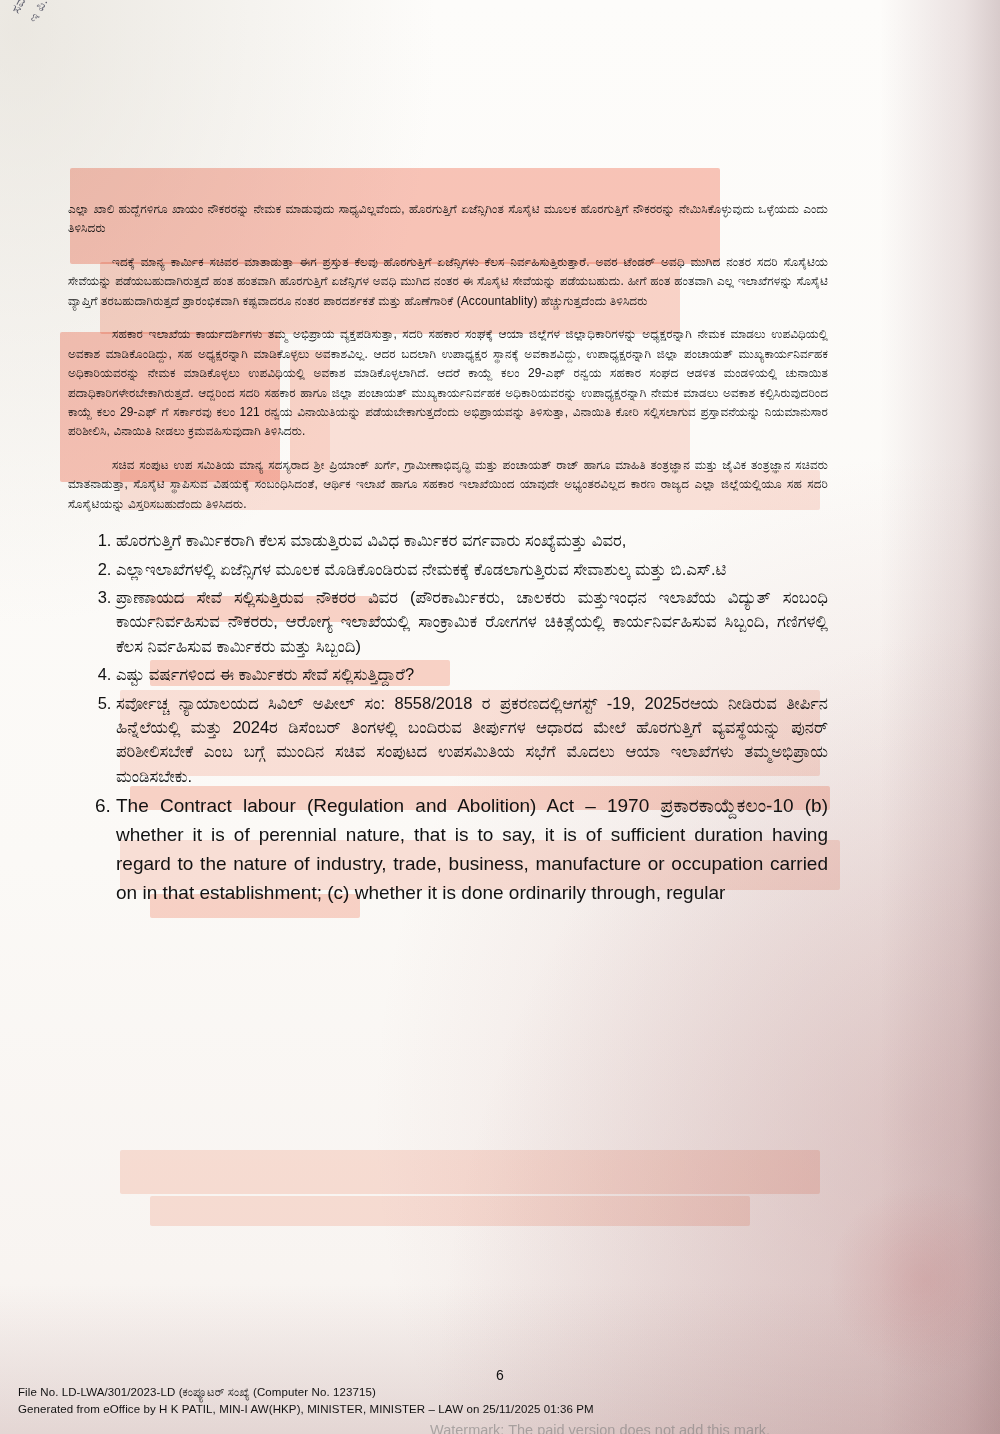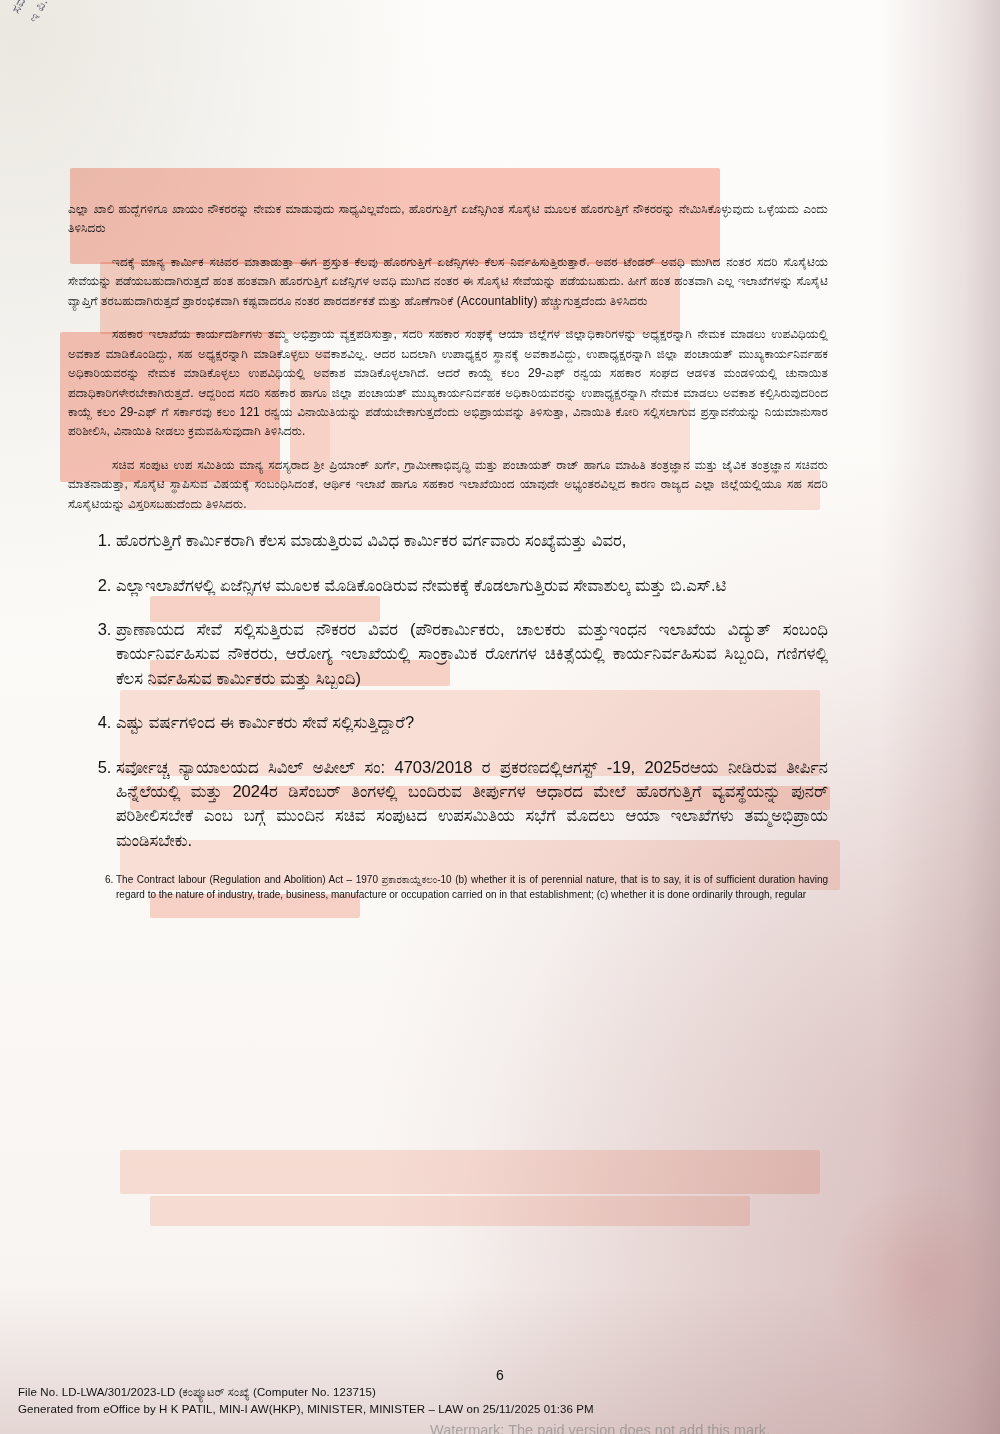"ಹೊರಗುತ್ತಿಗೆ ಕಾರ್ಮಿಕರಾಗಿ ಕೆಲಸ ಮಾಡುತ್ತಿರುವ" ol.qlist > li { margin-bottom: 20px -> 4px }
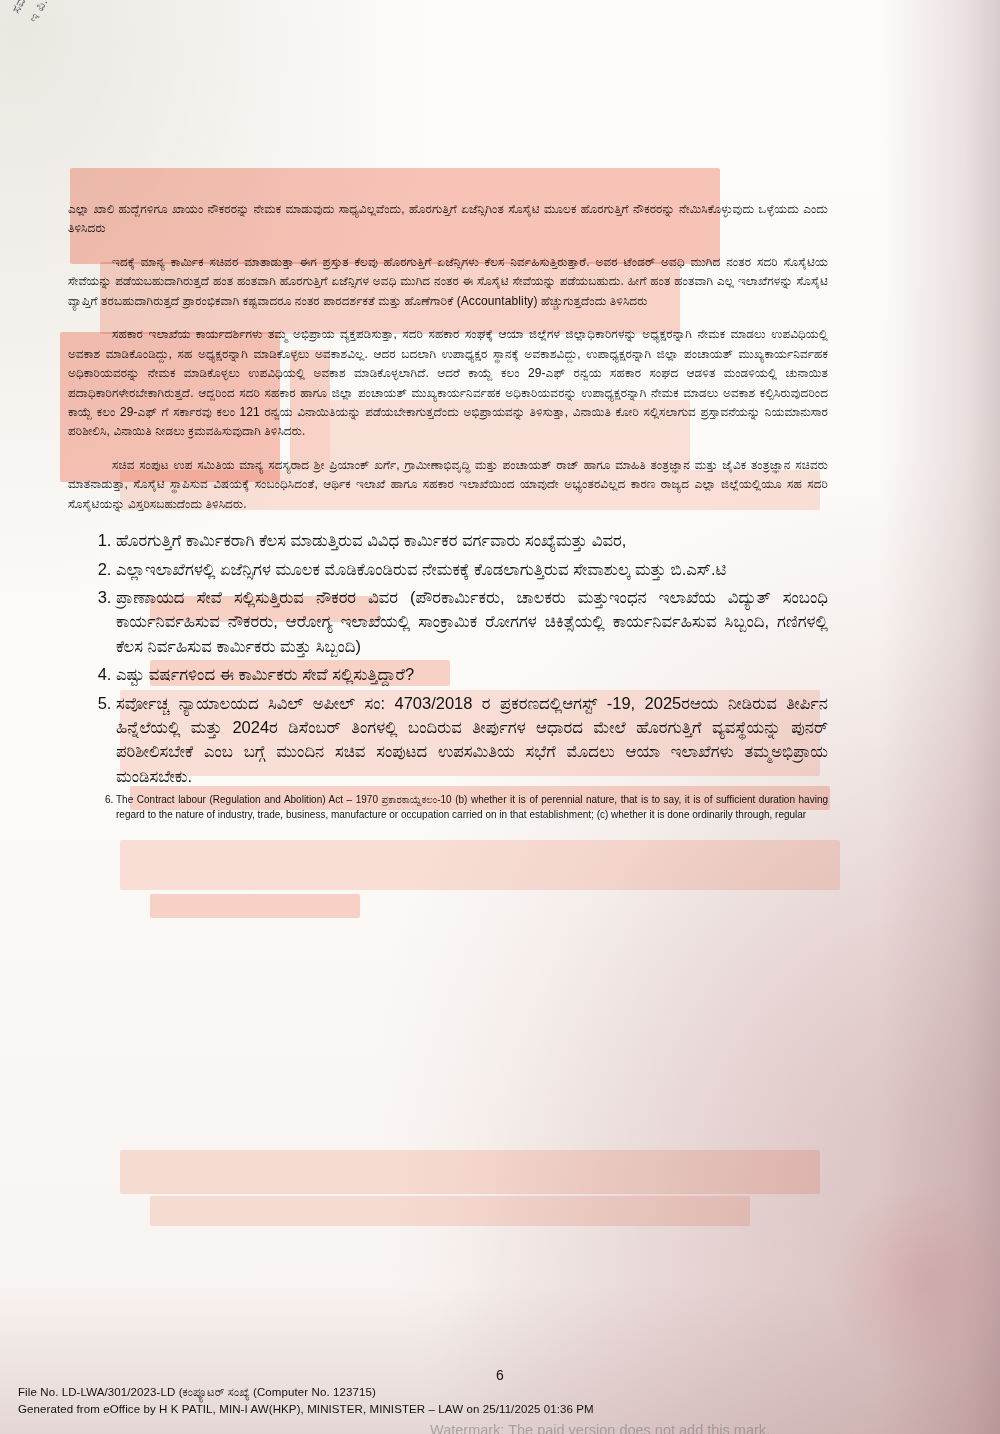"ಸರ್ವೋಚ್ಚ ನ್ಯಾಯಾಲಯದ ಸಿವಿಲ್ ಅಪೀಲ್ ಸಂ:" li { text: 4703/2018 -> 8558/2018 }
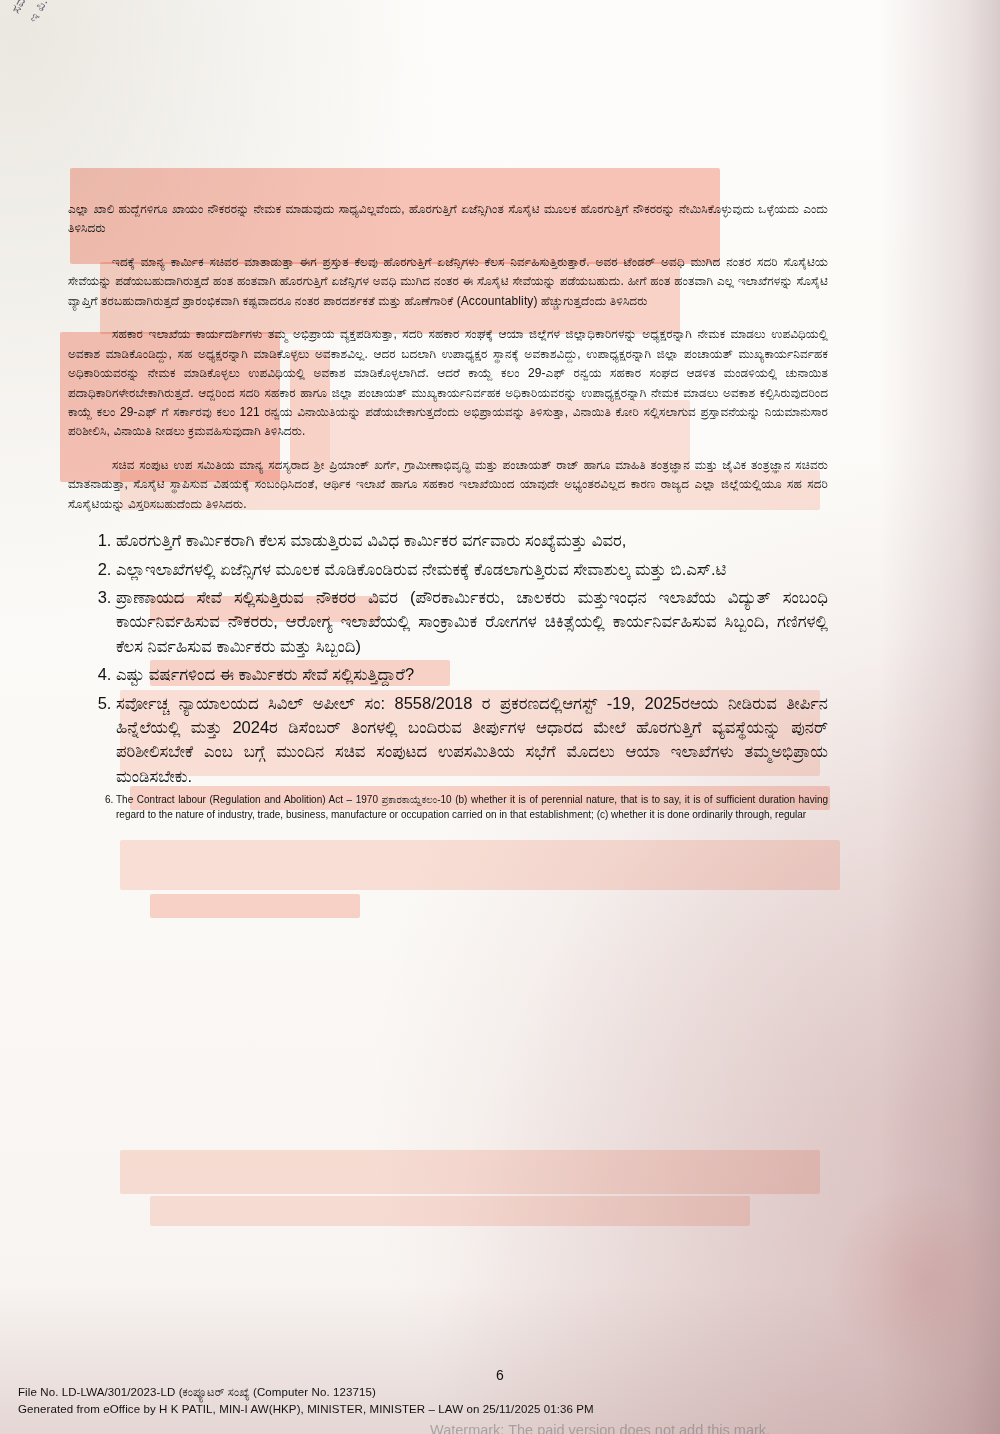"The Contract labour (Regulation and" ol.qlist > li.eng { font-size: 10px -> 19px }
